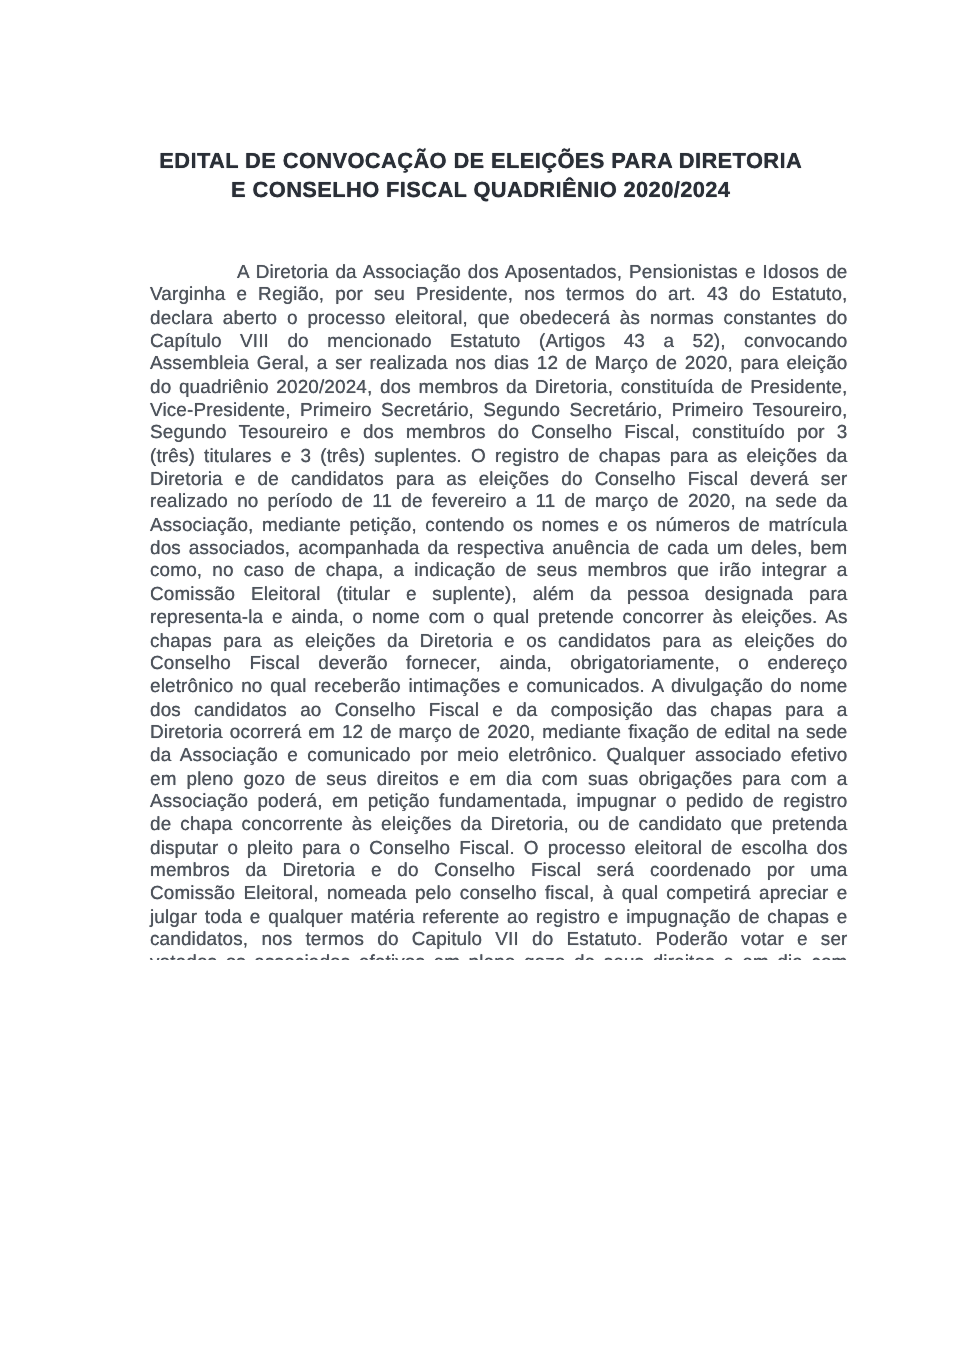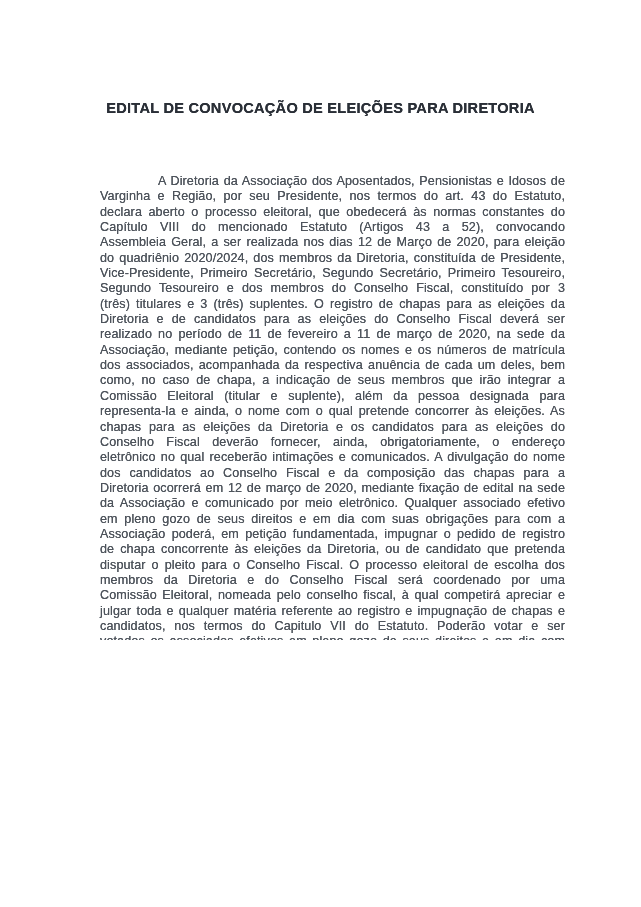"E CONSELHO FISCAL QUADRIÊNIO 2020/2024" span { html: none -> <span>E CONSELHO FISCAL QUADRIÊNIO 2020/2024</span> }
